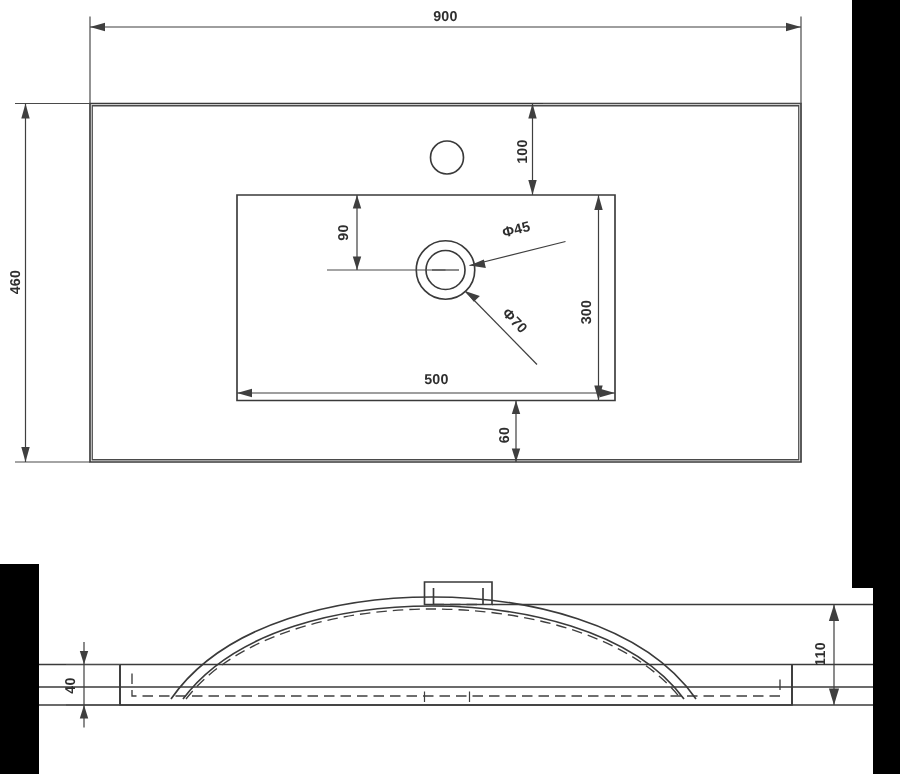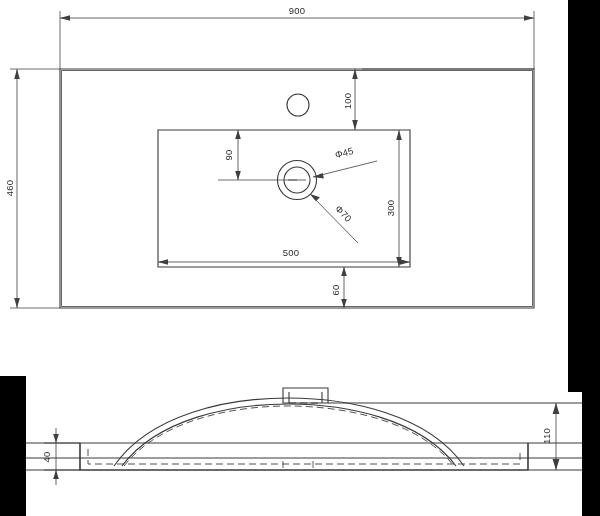"900" #drawing-root { font-weight: none -> bold }
